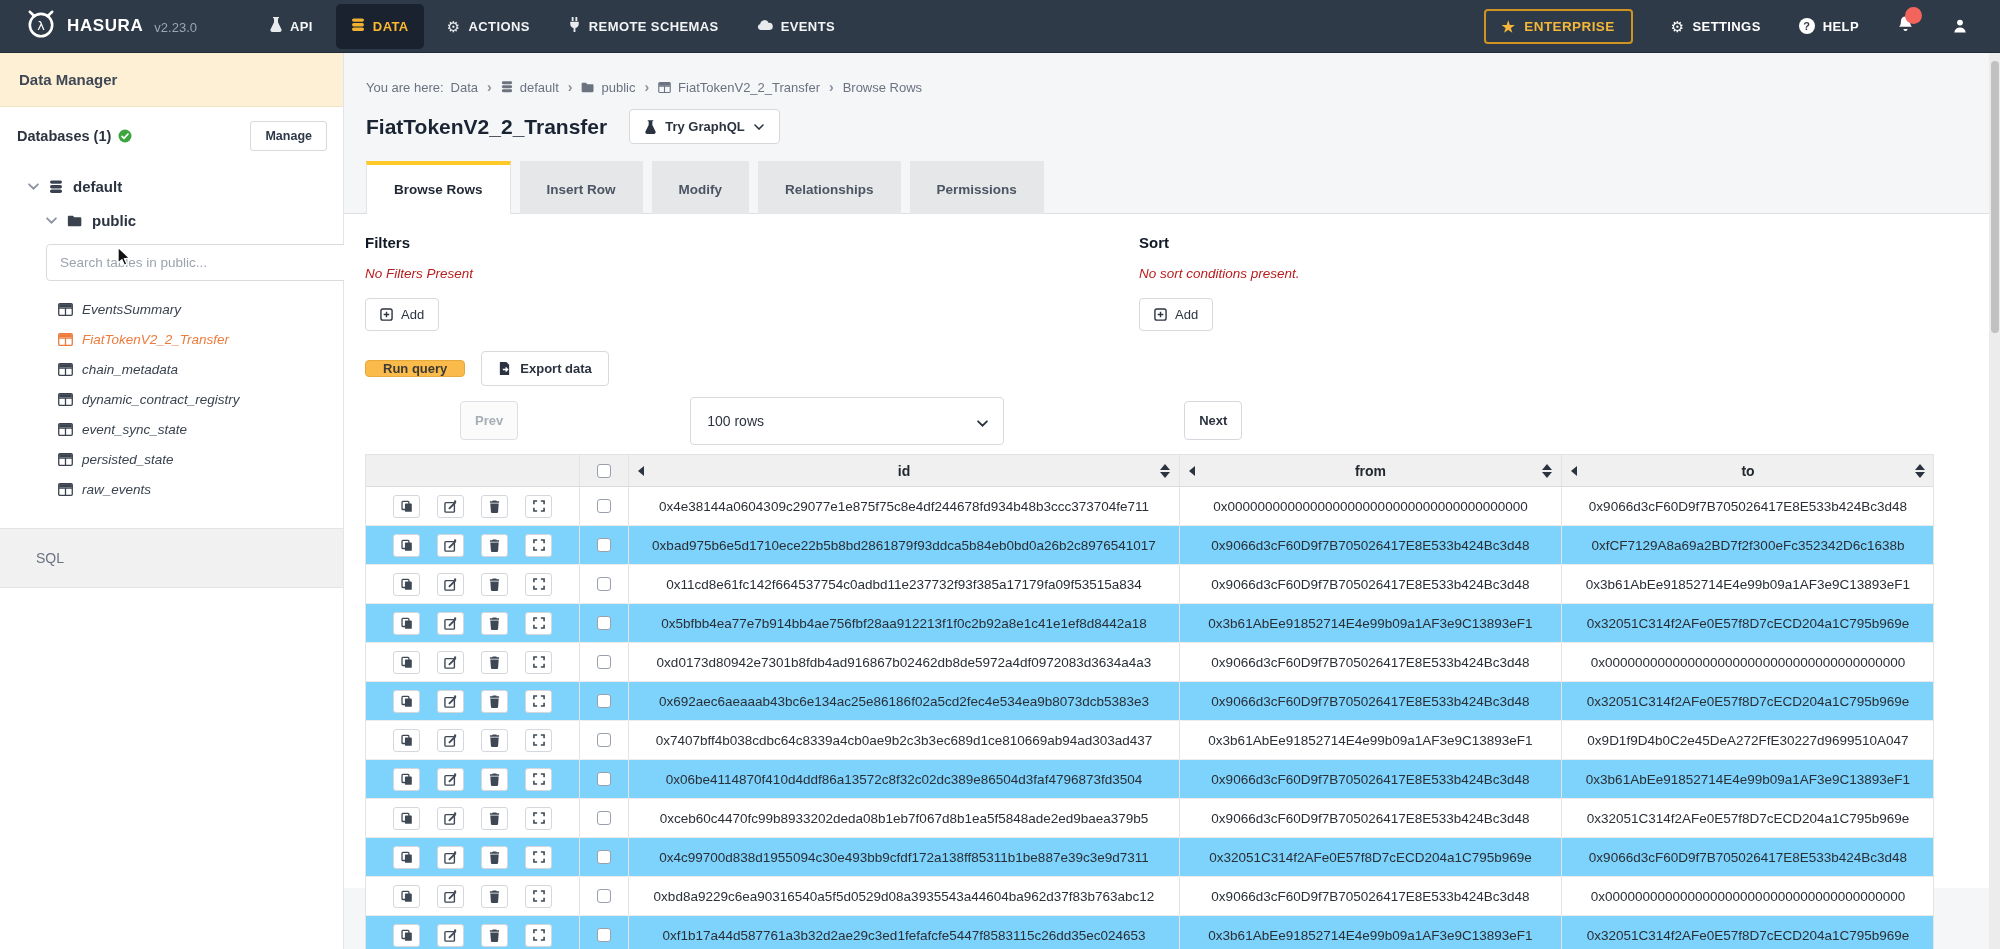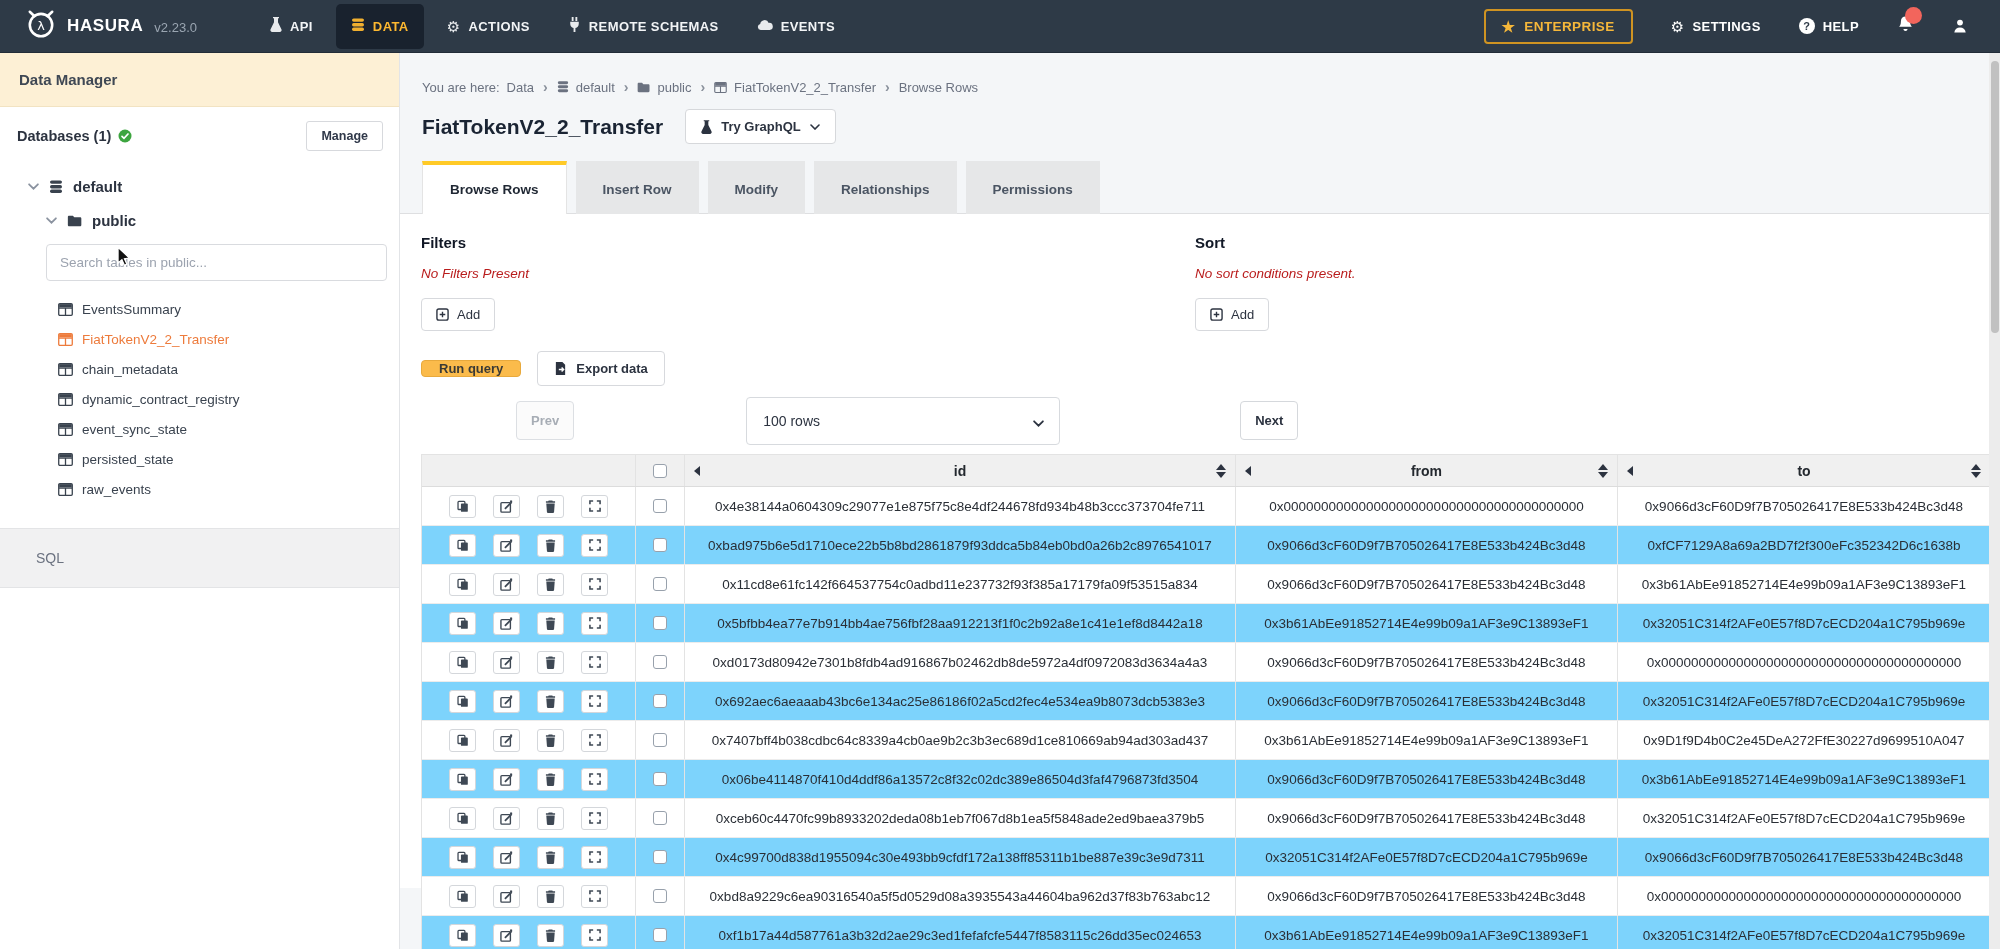"Data Manager" .sidebar { width: 400px -> 344px }
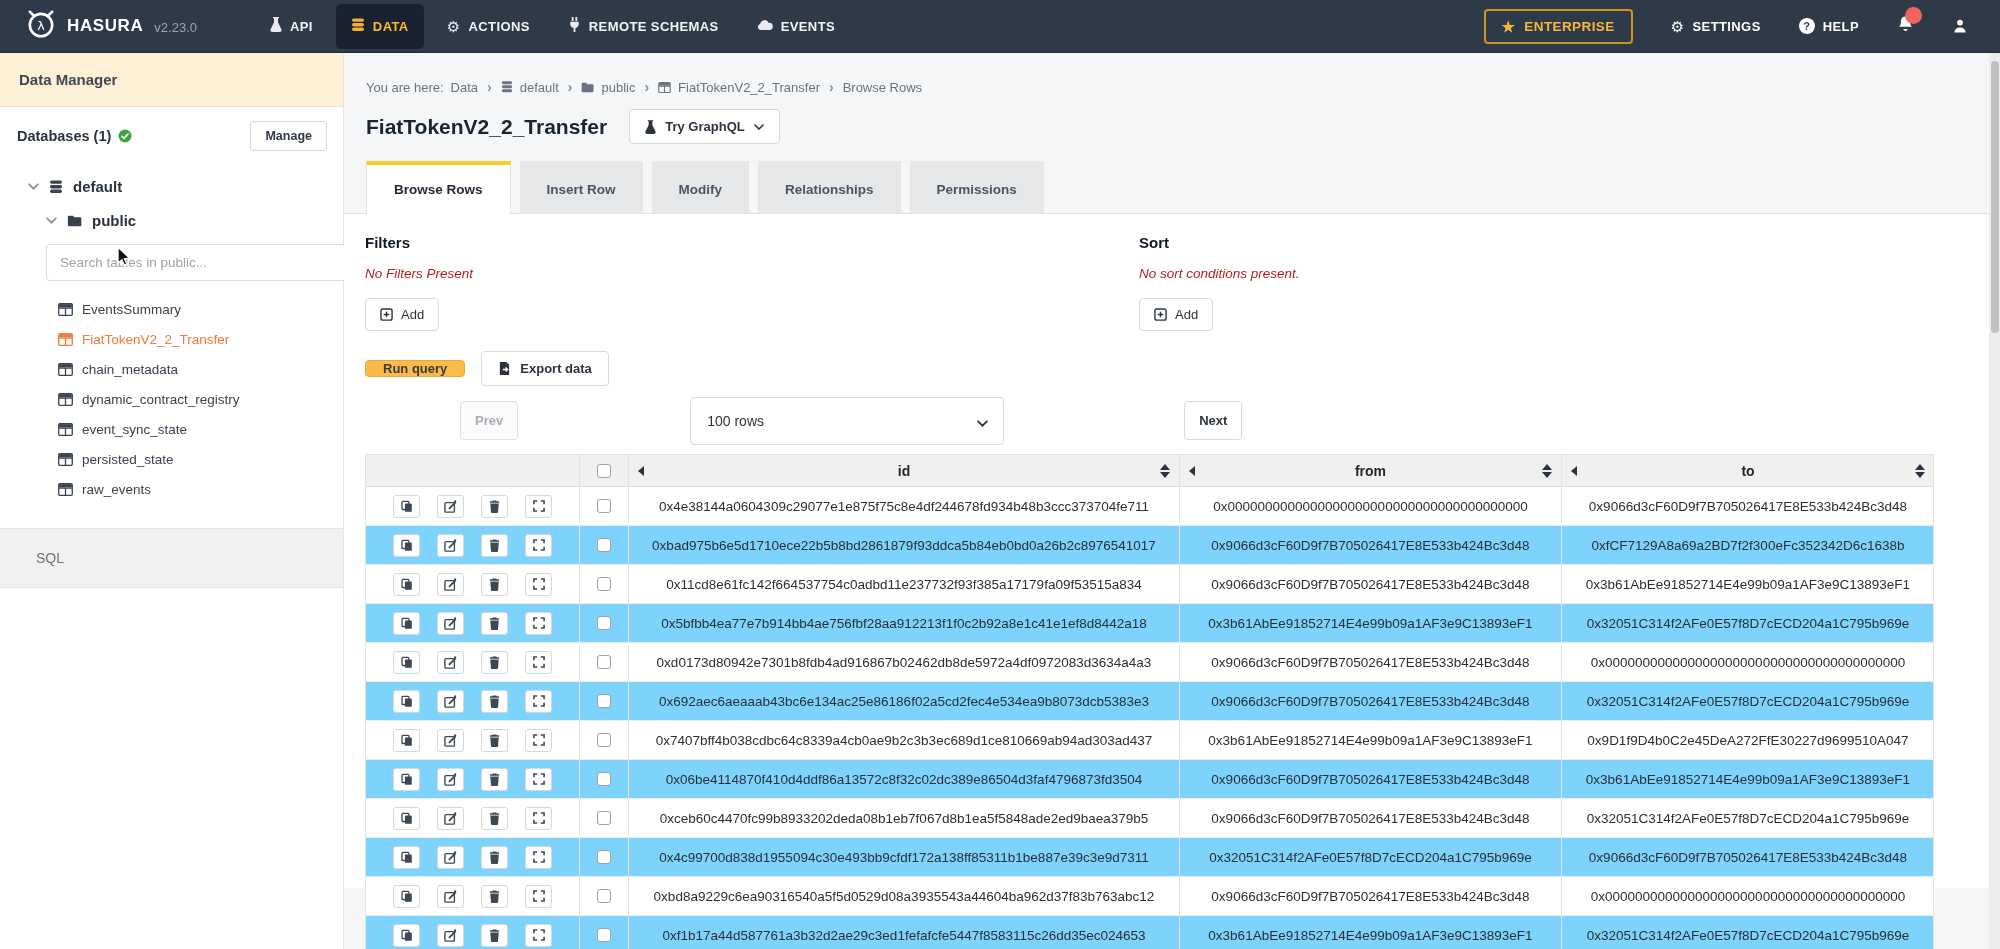"EventsSummary" .table-list { font-style: none -> italic }
